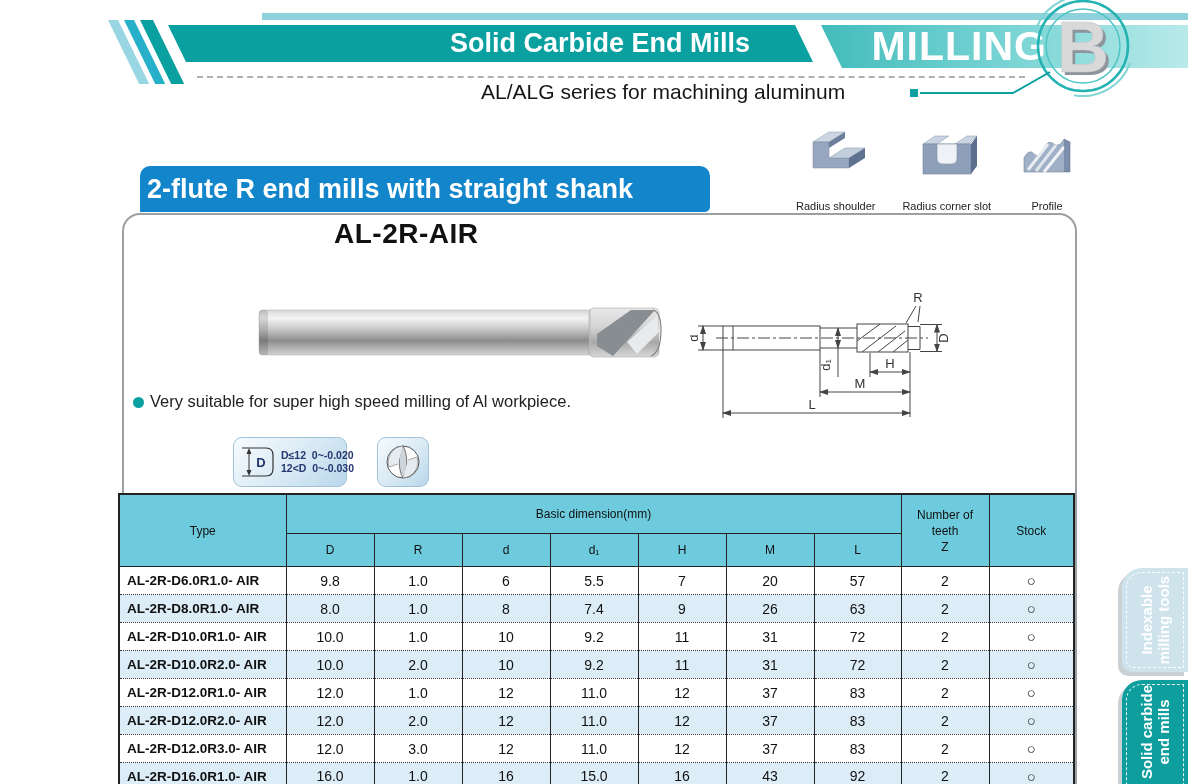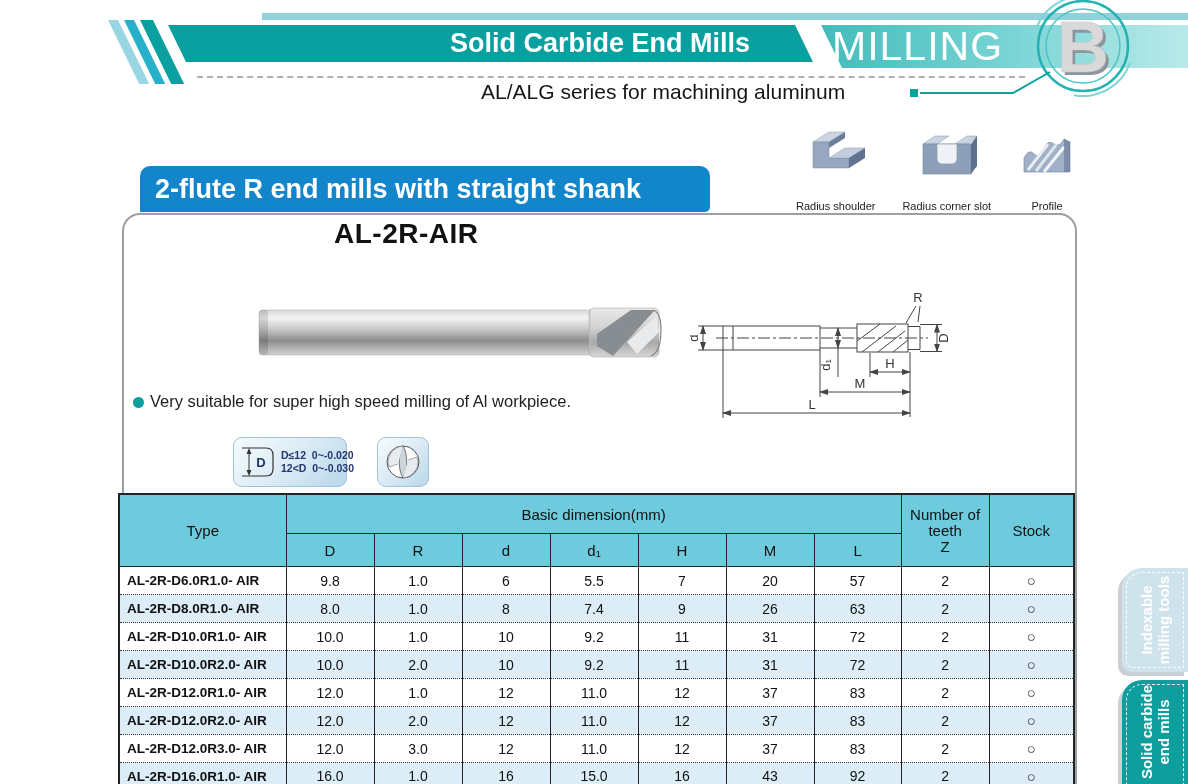"MILLING" .band-section { font-weight: normal -> bold; text-align: none -> right }
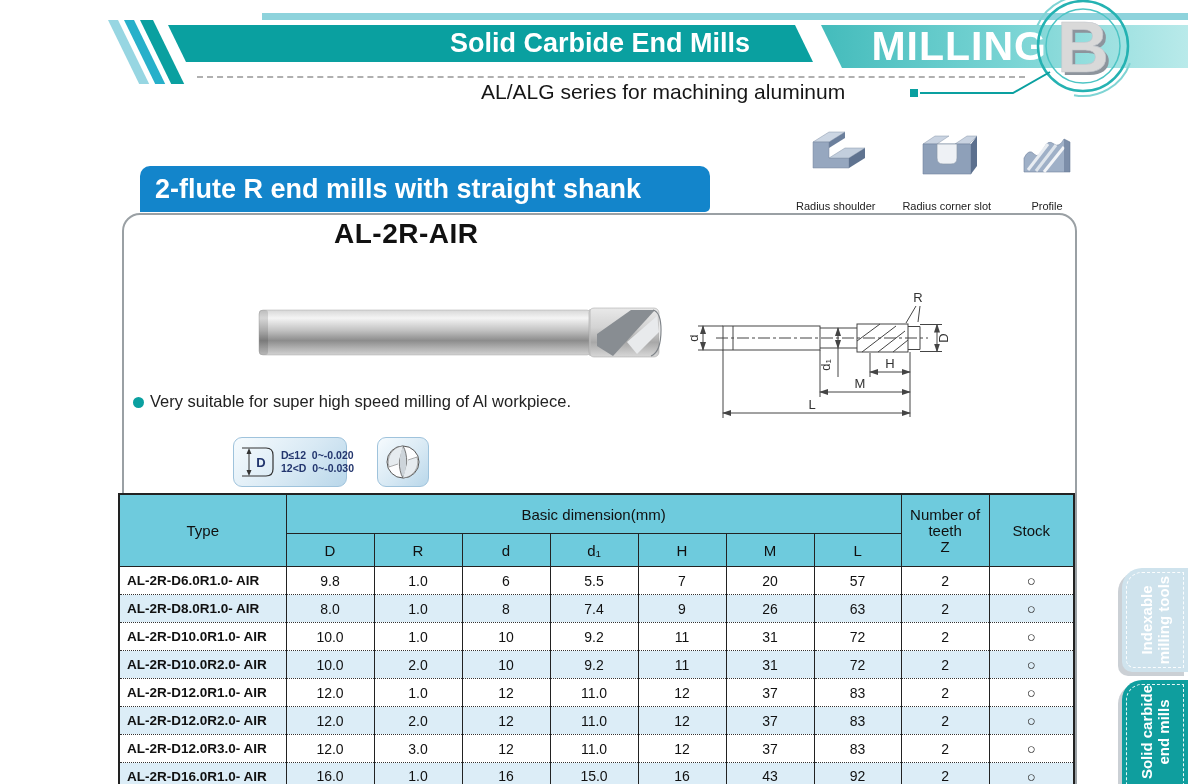"2-flute R end mills with" .banner { padding-left: 15px -> 7px }
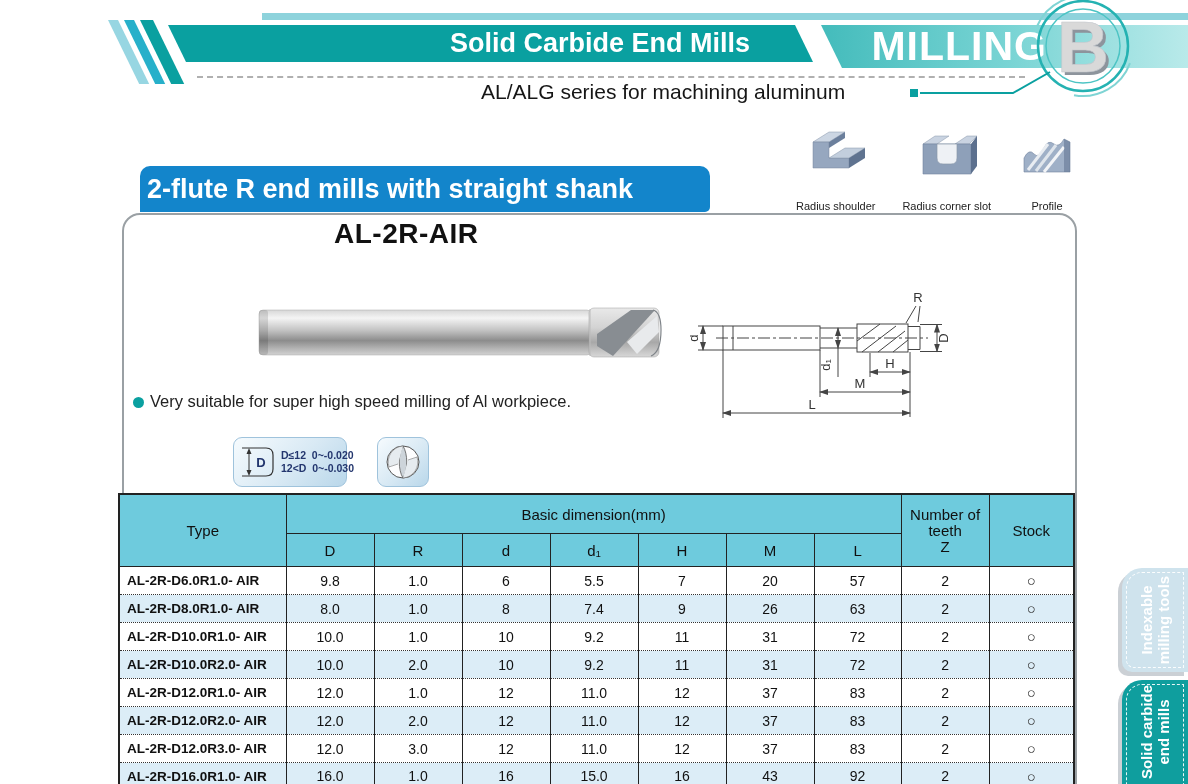"Basic dimension(mm)" .spec-table thead th { font-size: 15px -> 12px }
